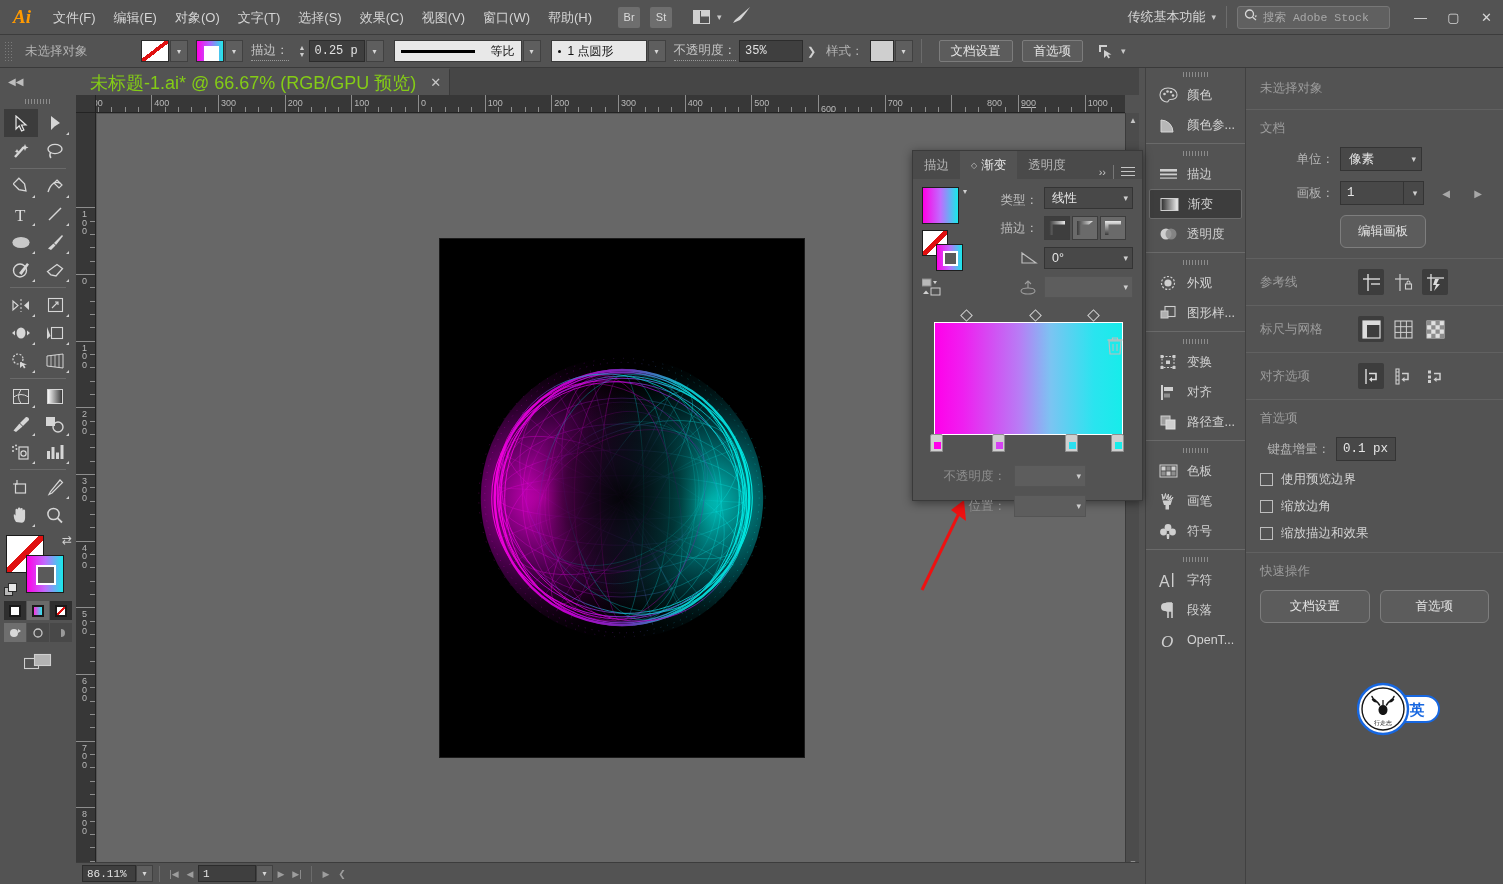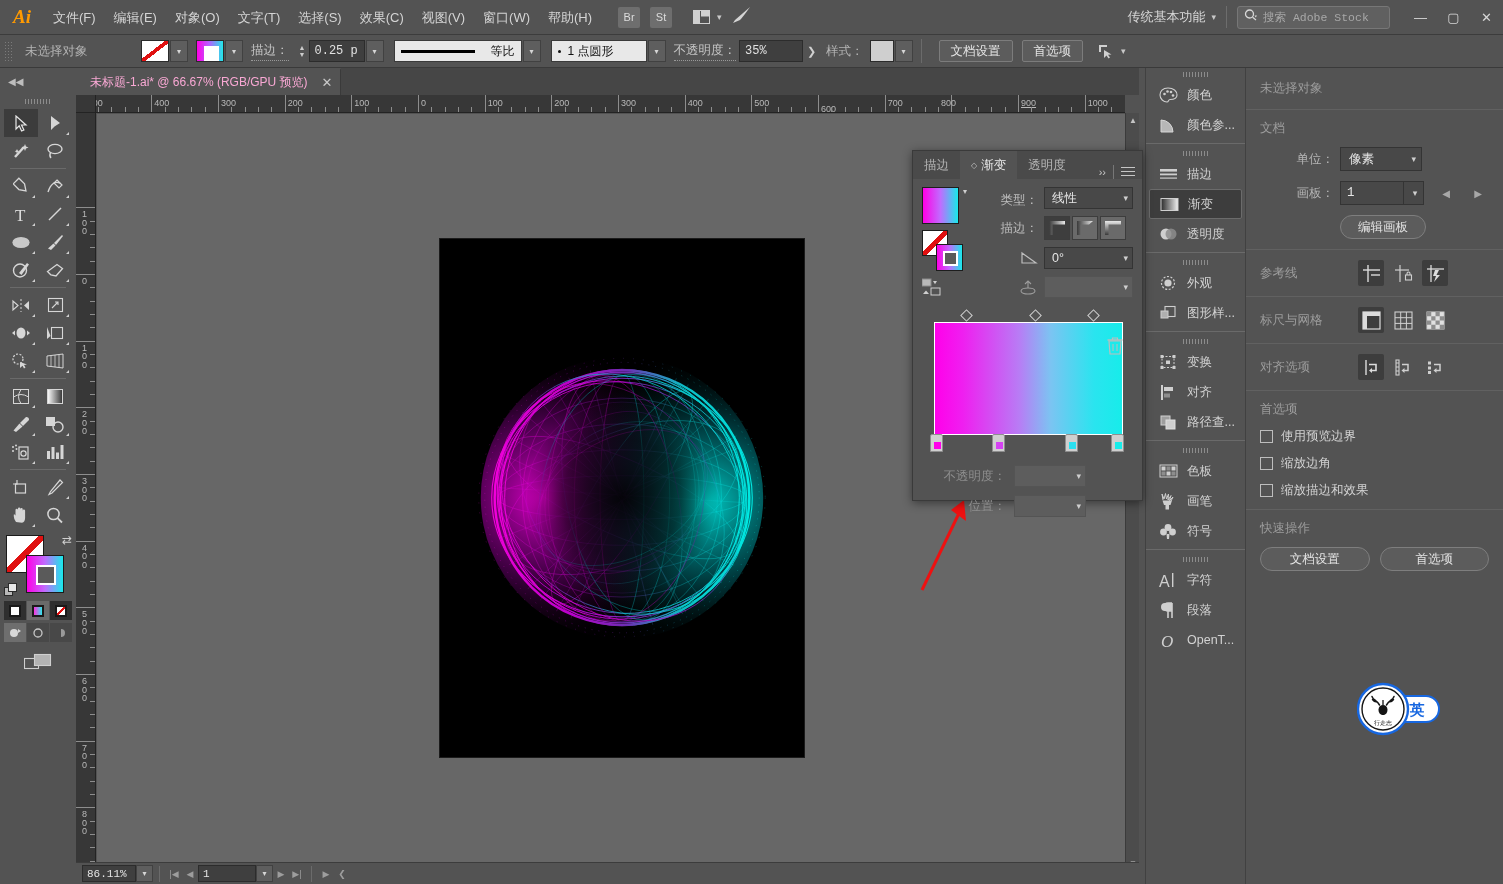"未标题-1.ai* @ 66.67% (RGB/GPU 预览)" .doc-tab .name { color: #f9a8d4 -> #84cc16; font-size: 12px -> 18px }
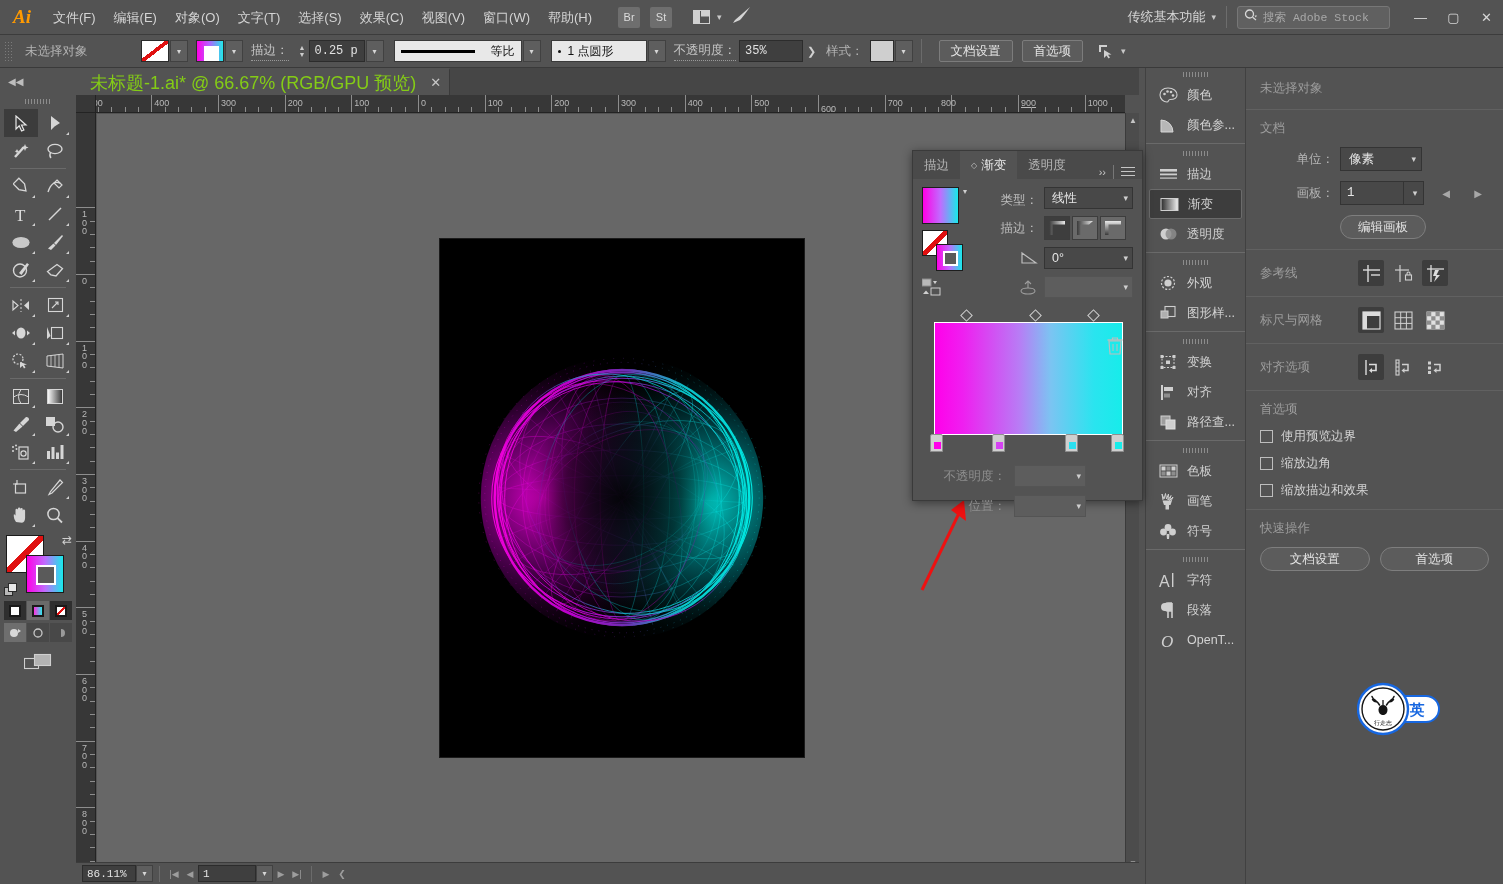"800" div.rlabel { left: 845px -> 891px }
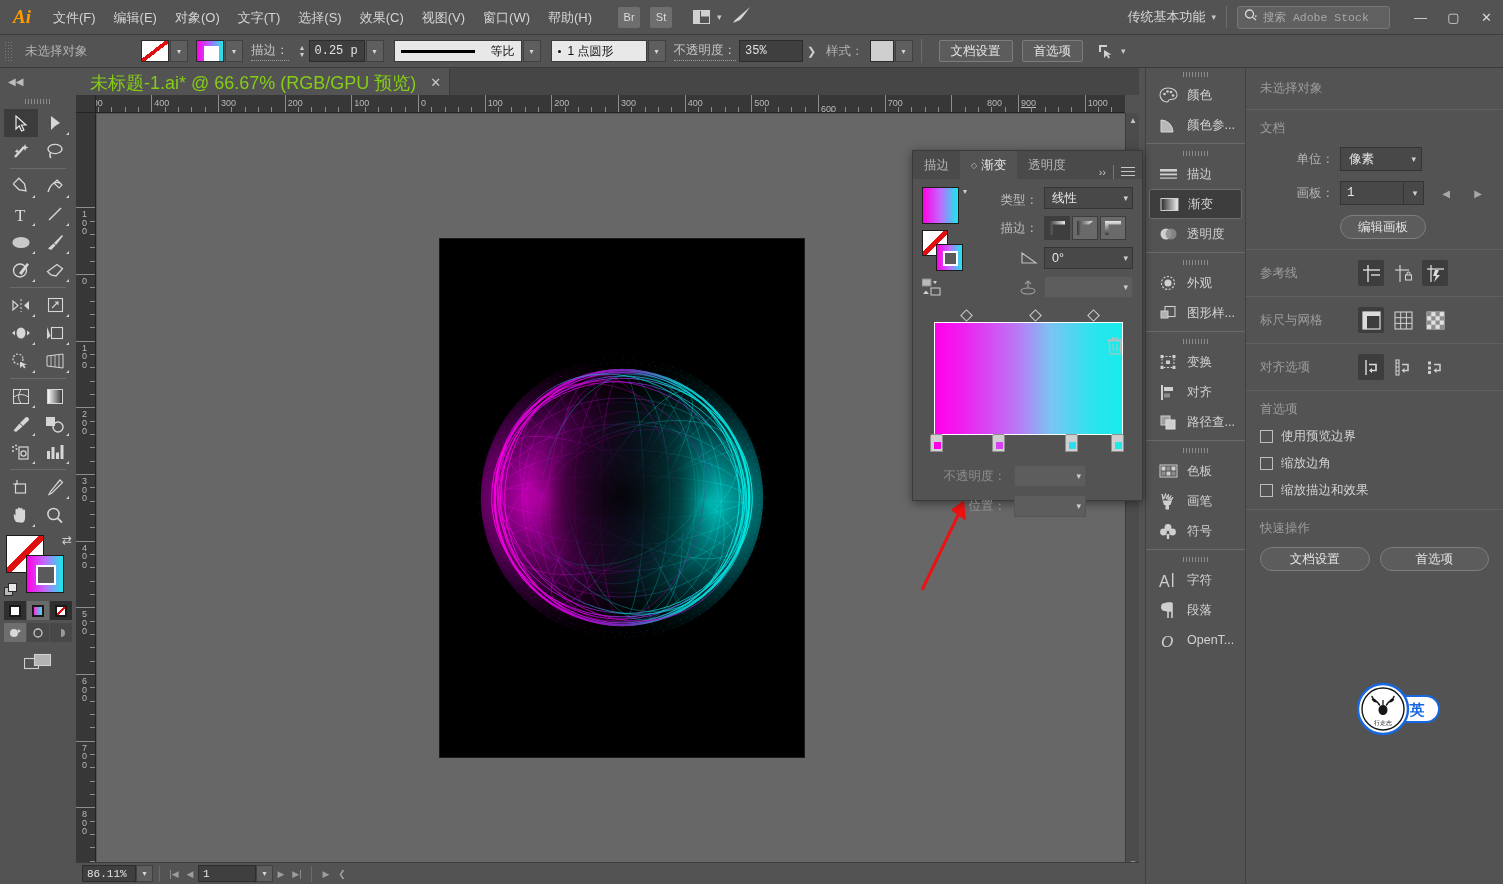"编辑画板" .pr-btn { border-radius: 12px -> 6px; height: 24px -> 33px }
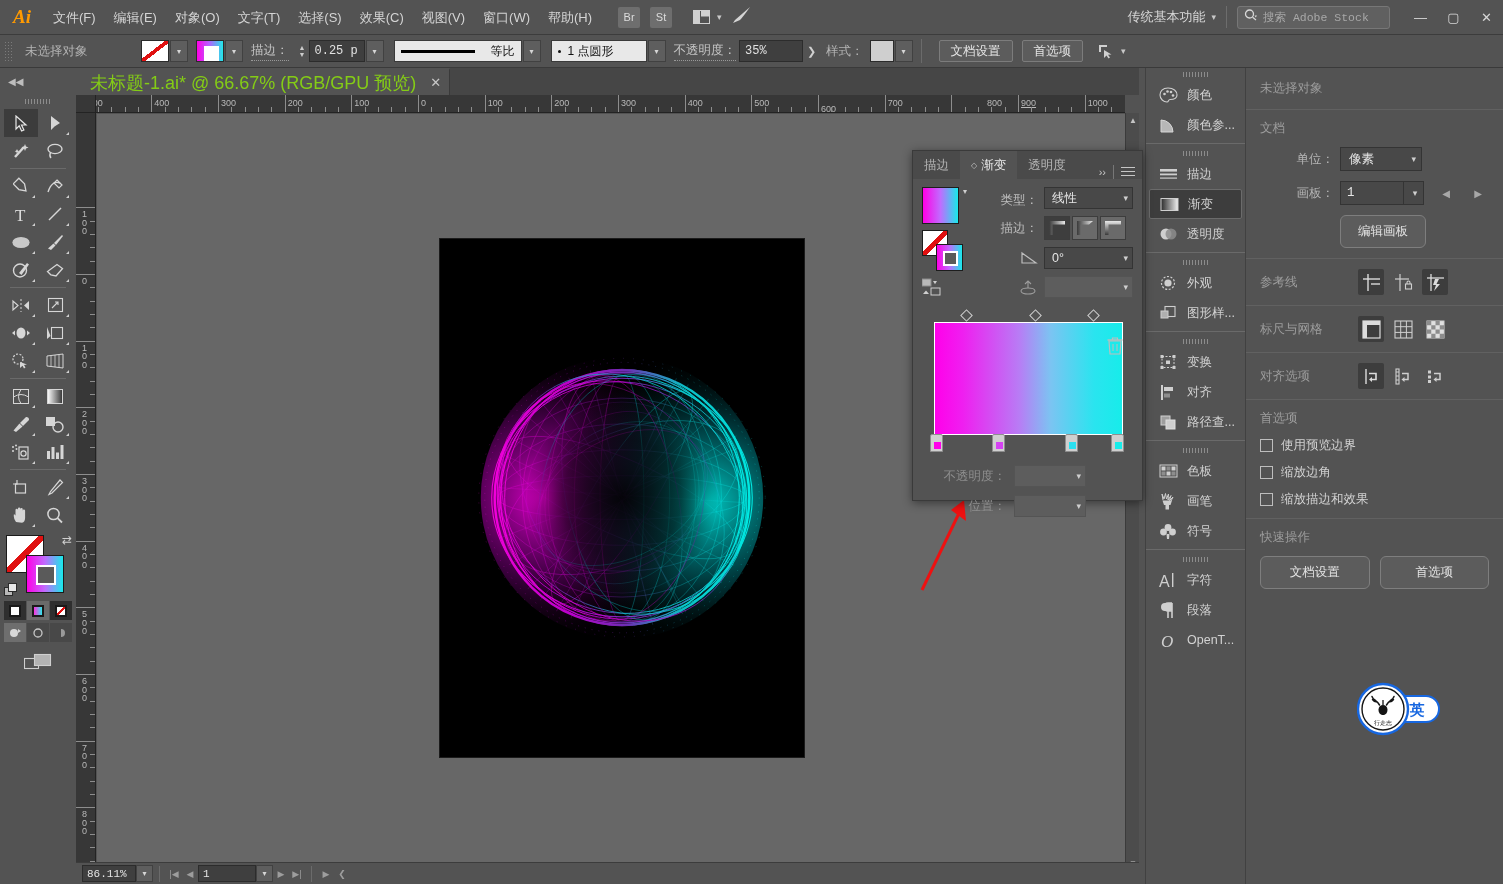"键盘增量：" div.pr-row { html: none -> <div> <div>键盘增量：</div> <div>0.1 px</div> <div></div> </div> }
